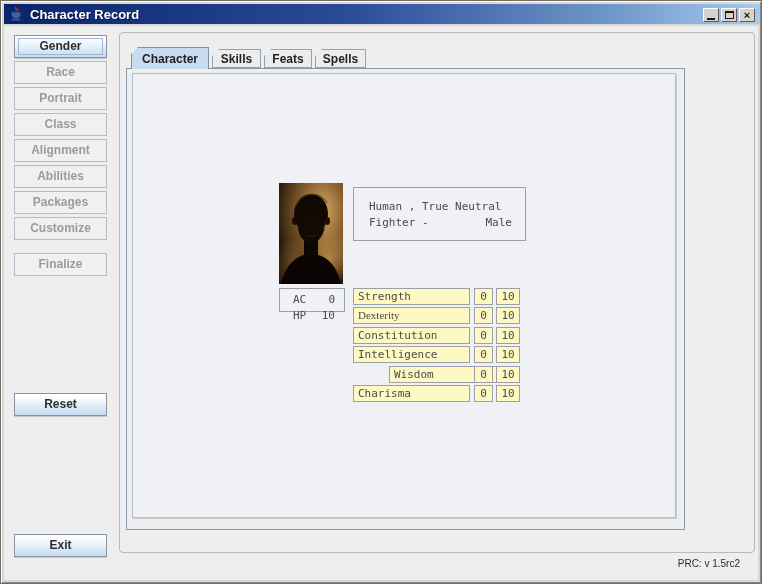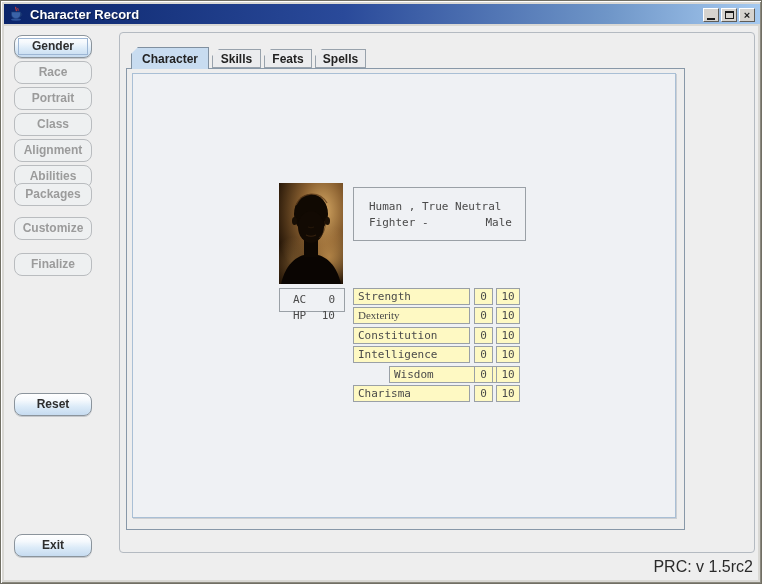"Gender" .sbtn { border-radius: 8px -> 0; width: 78px -> 93px }
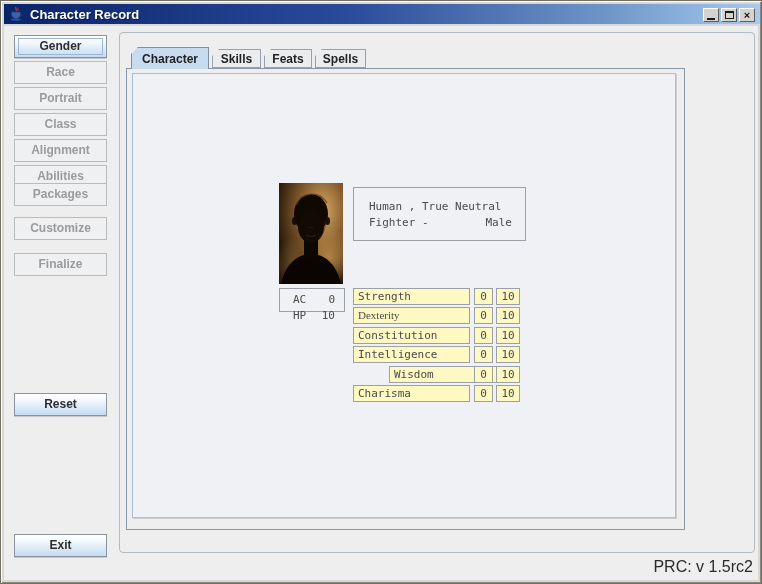"Packages" div.sbtn { top: 182px -> 190px }
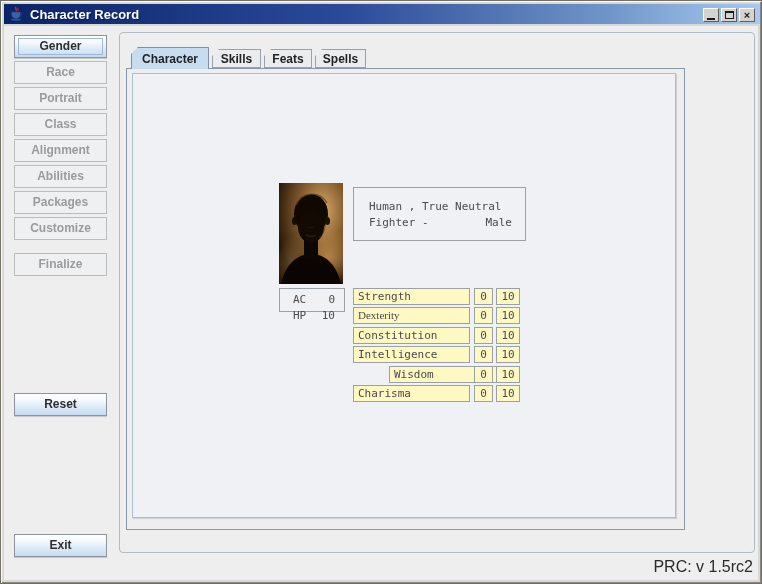"PRC: v 1.5rc2" .footer-version { font-size: 16px -> 10px; right: 8px -> 21px }
